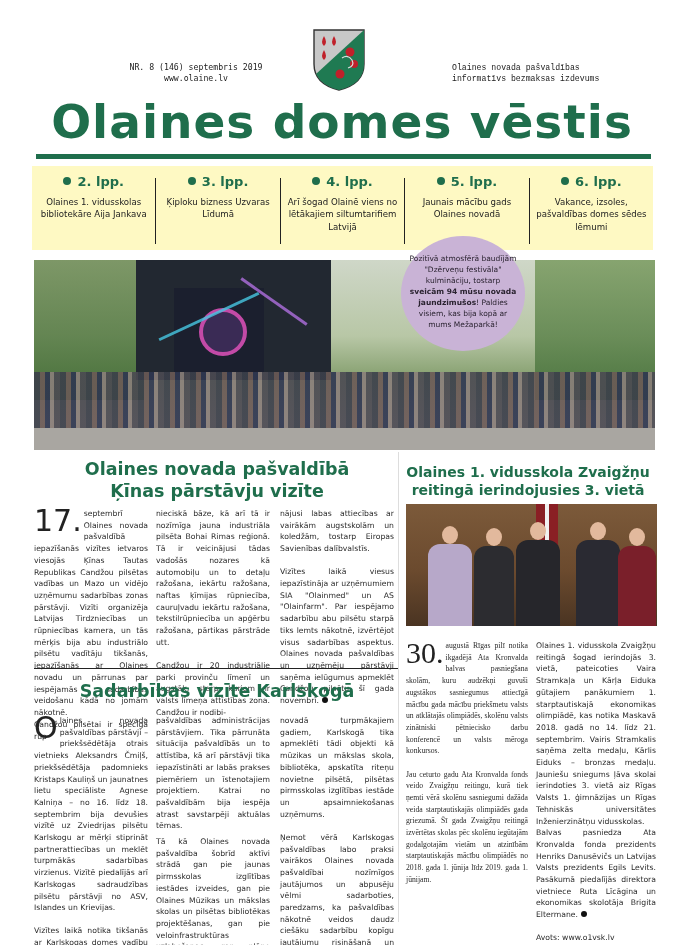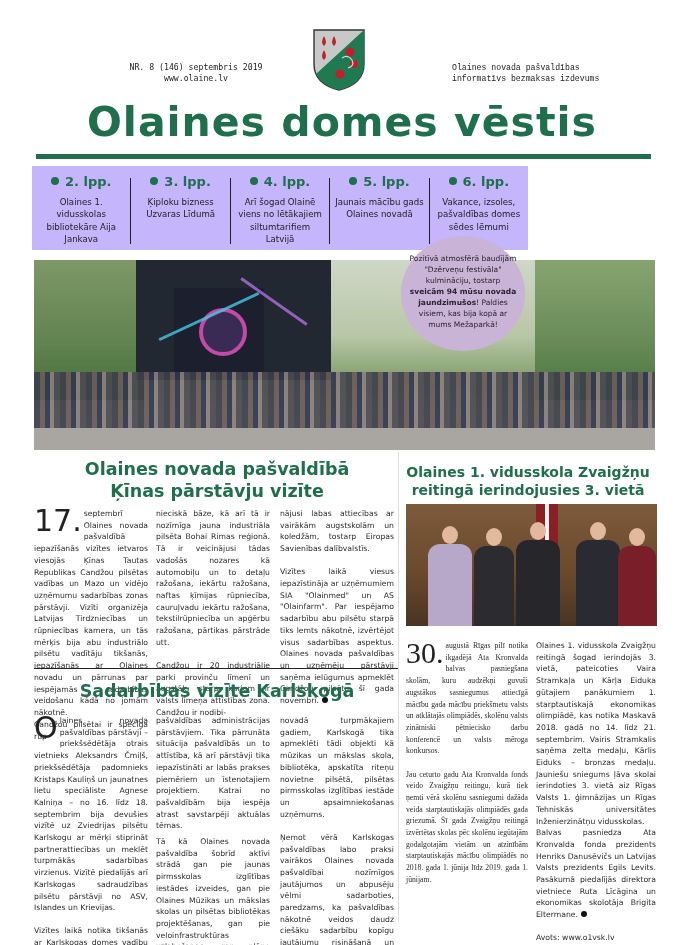"Olaines domes vēstis" .title { font-size: 41px -> 47px }
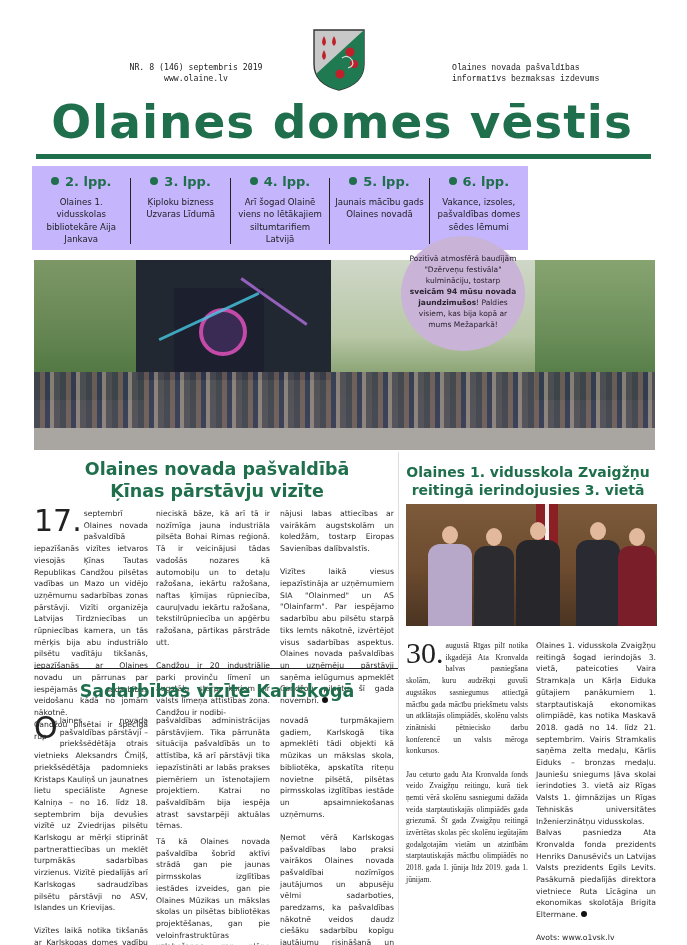"2. lpp." .toc { background: #c4b5fd -> #fef9c3; width: 496px -> 621px }
